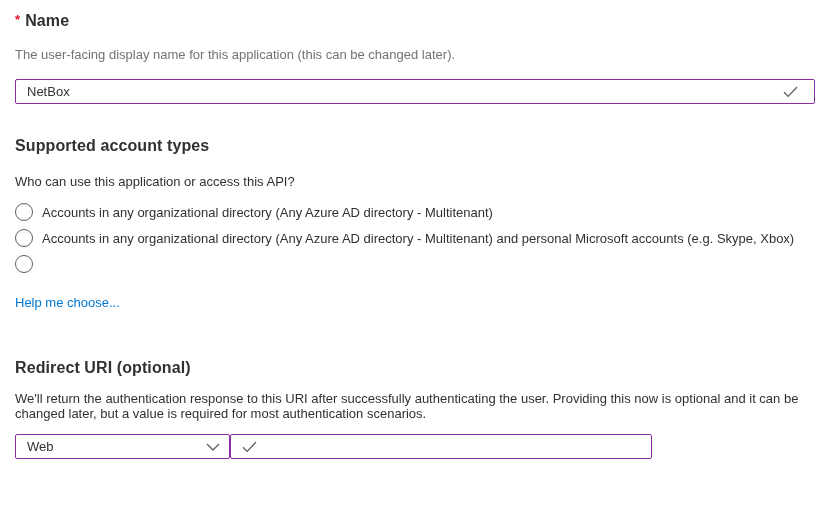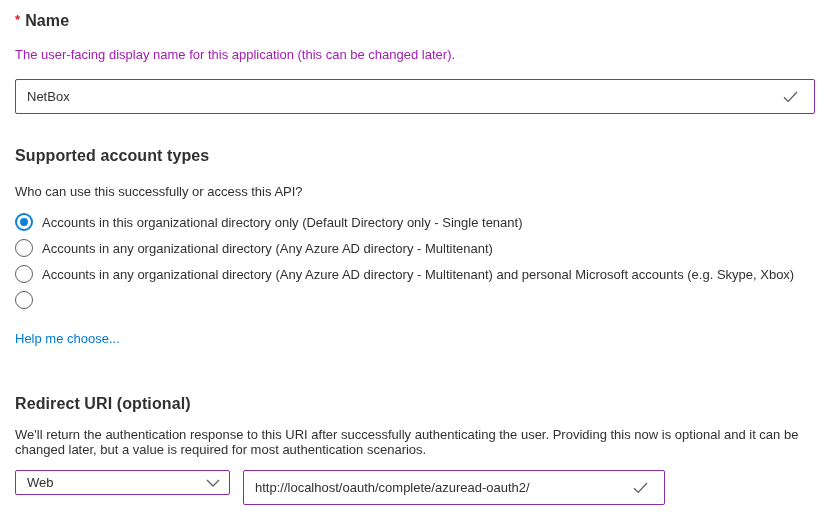"The user-facing display name for" .field-desc { color: #a21caf -> #737373 }
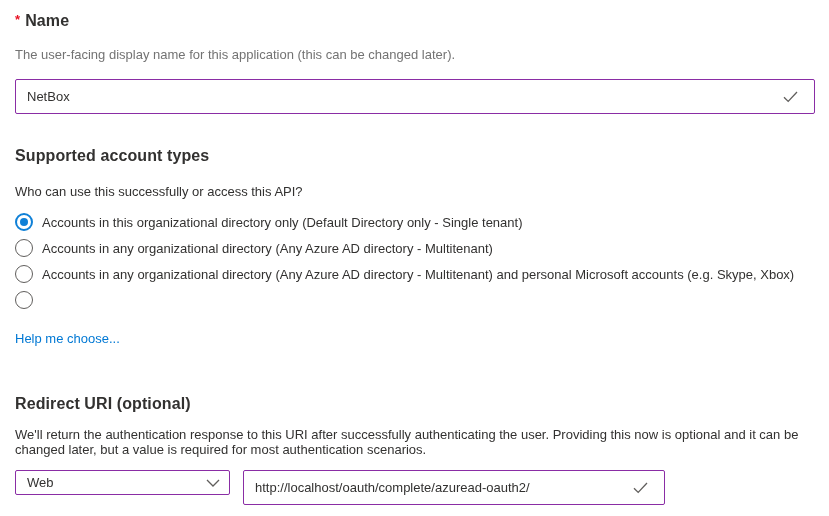"NetBox" .input-box { height: 35px -> 25px }
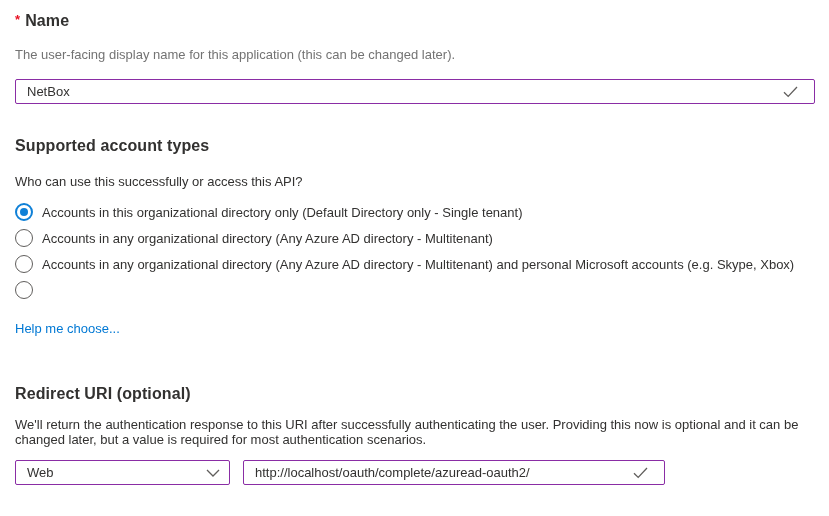"Who can use this successfully" p.question { text: successfully -> application }
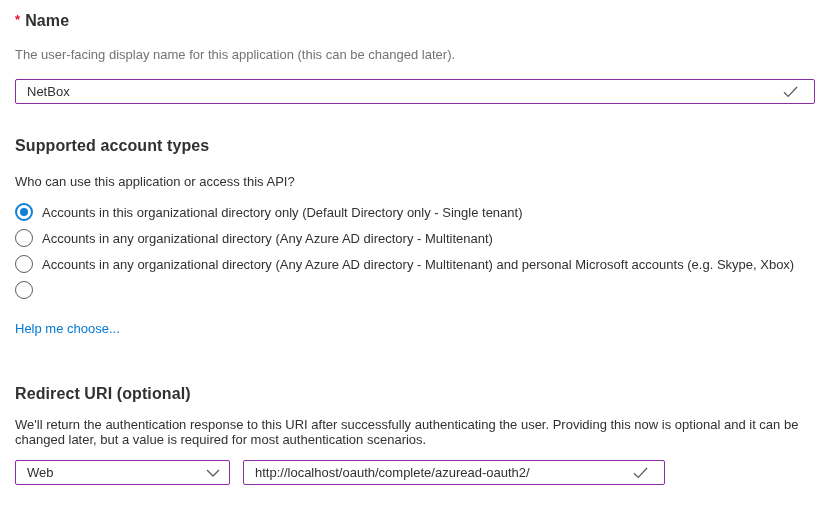"Accounts in this organizational" div.radio-row { html: <div> <span></span> <span>Accounts in this organizational directory only (Default Directory only - Single tenant)</span> </div> -> none }
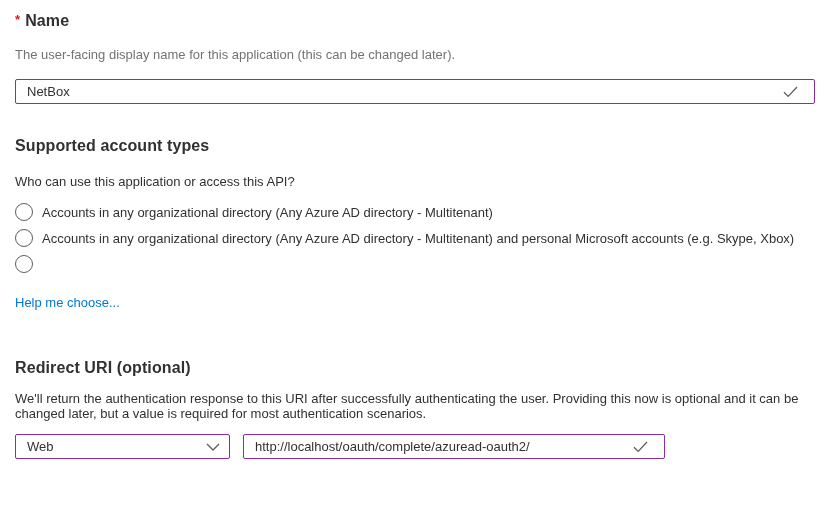"Web" .redirect-row { gap: 13px -> none }
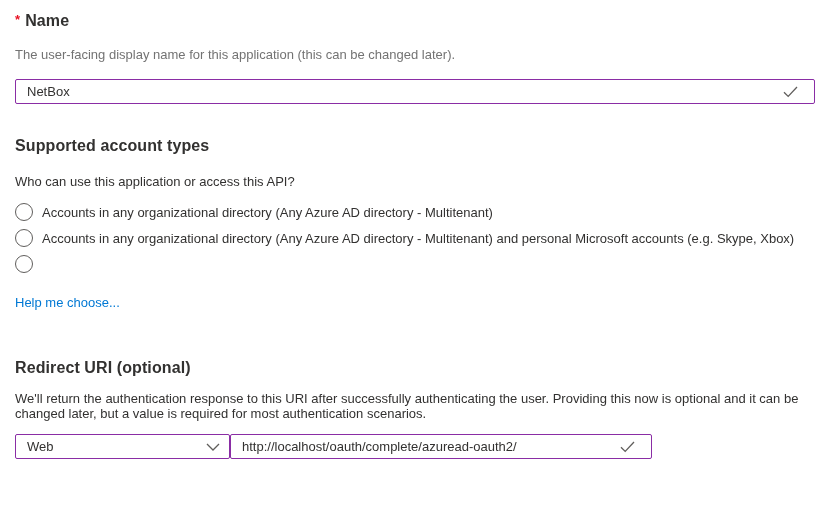"http://localhost/oauth/complete/azuread-" input { html: <input> -> none }
